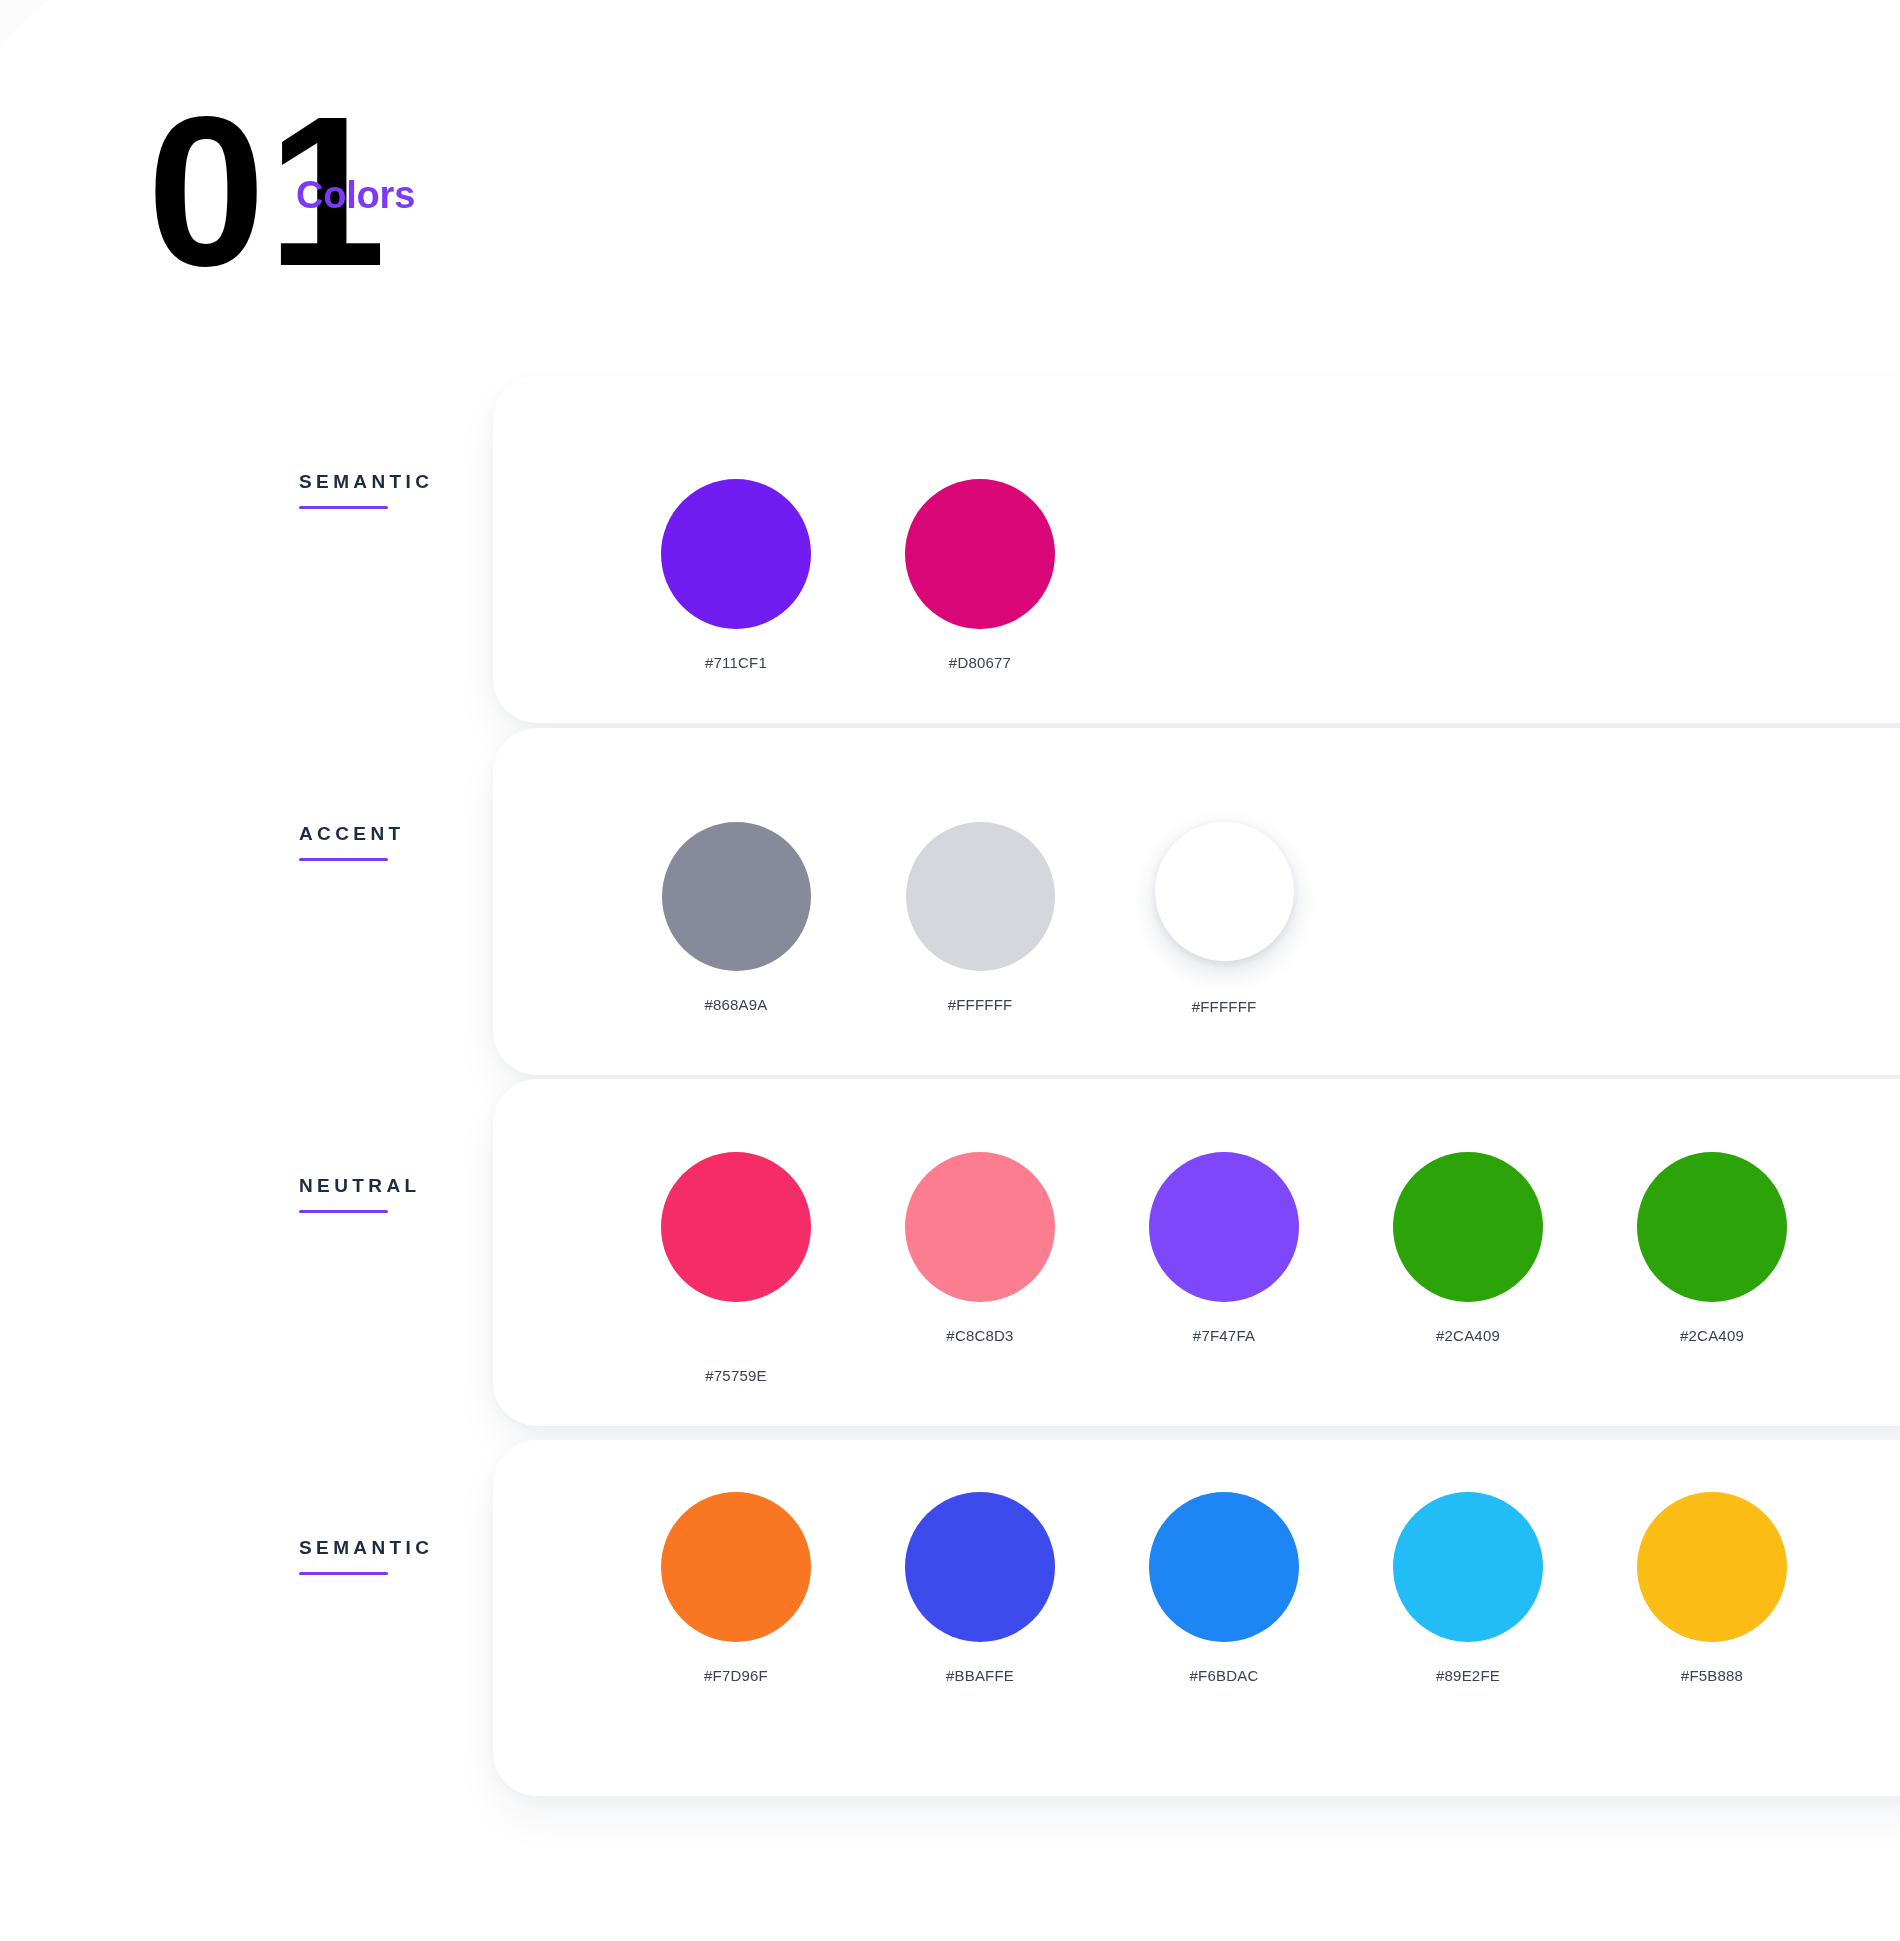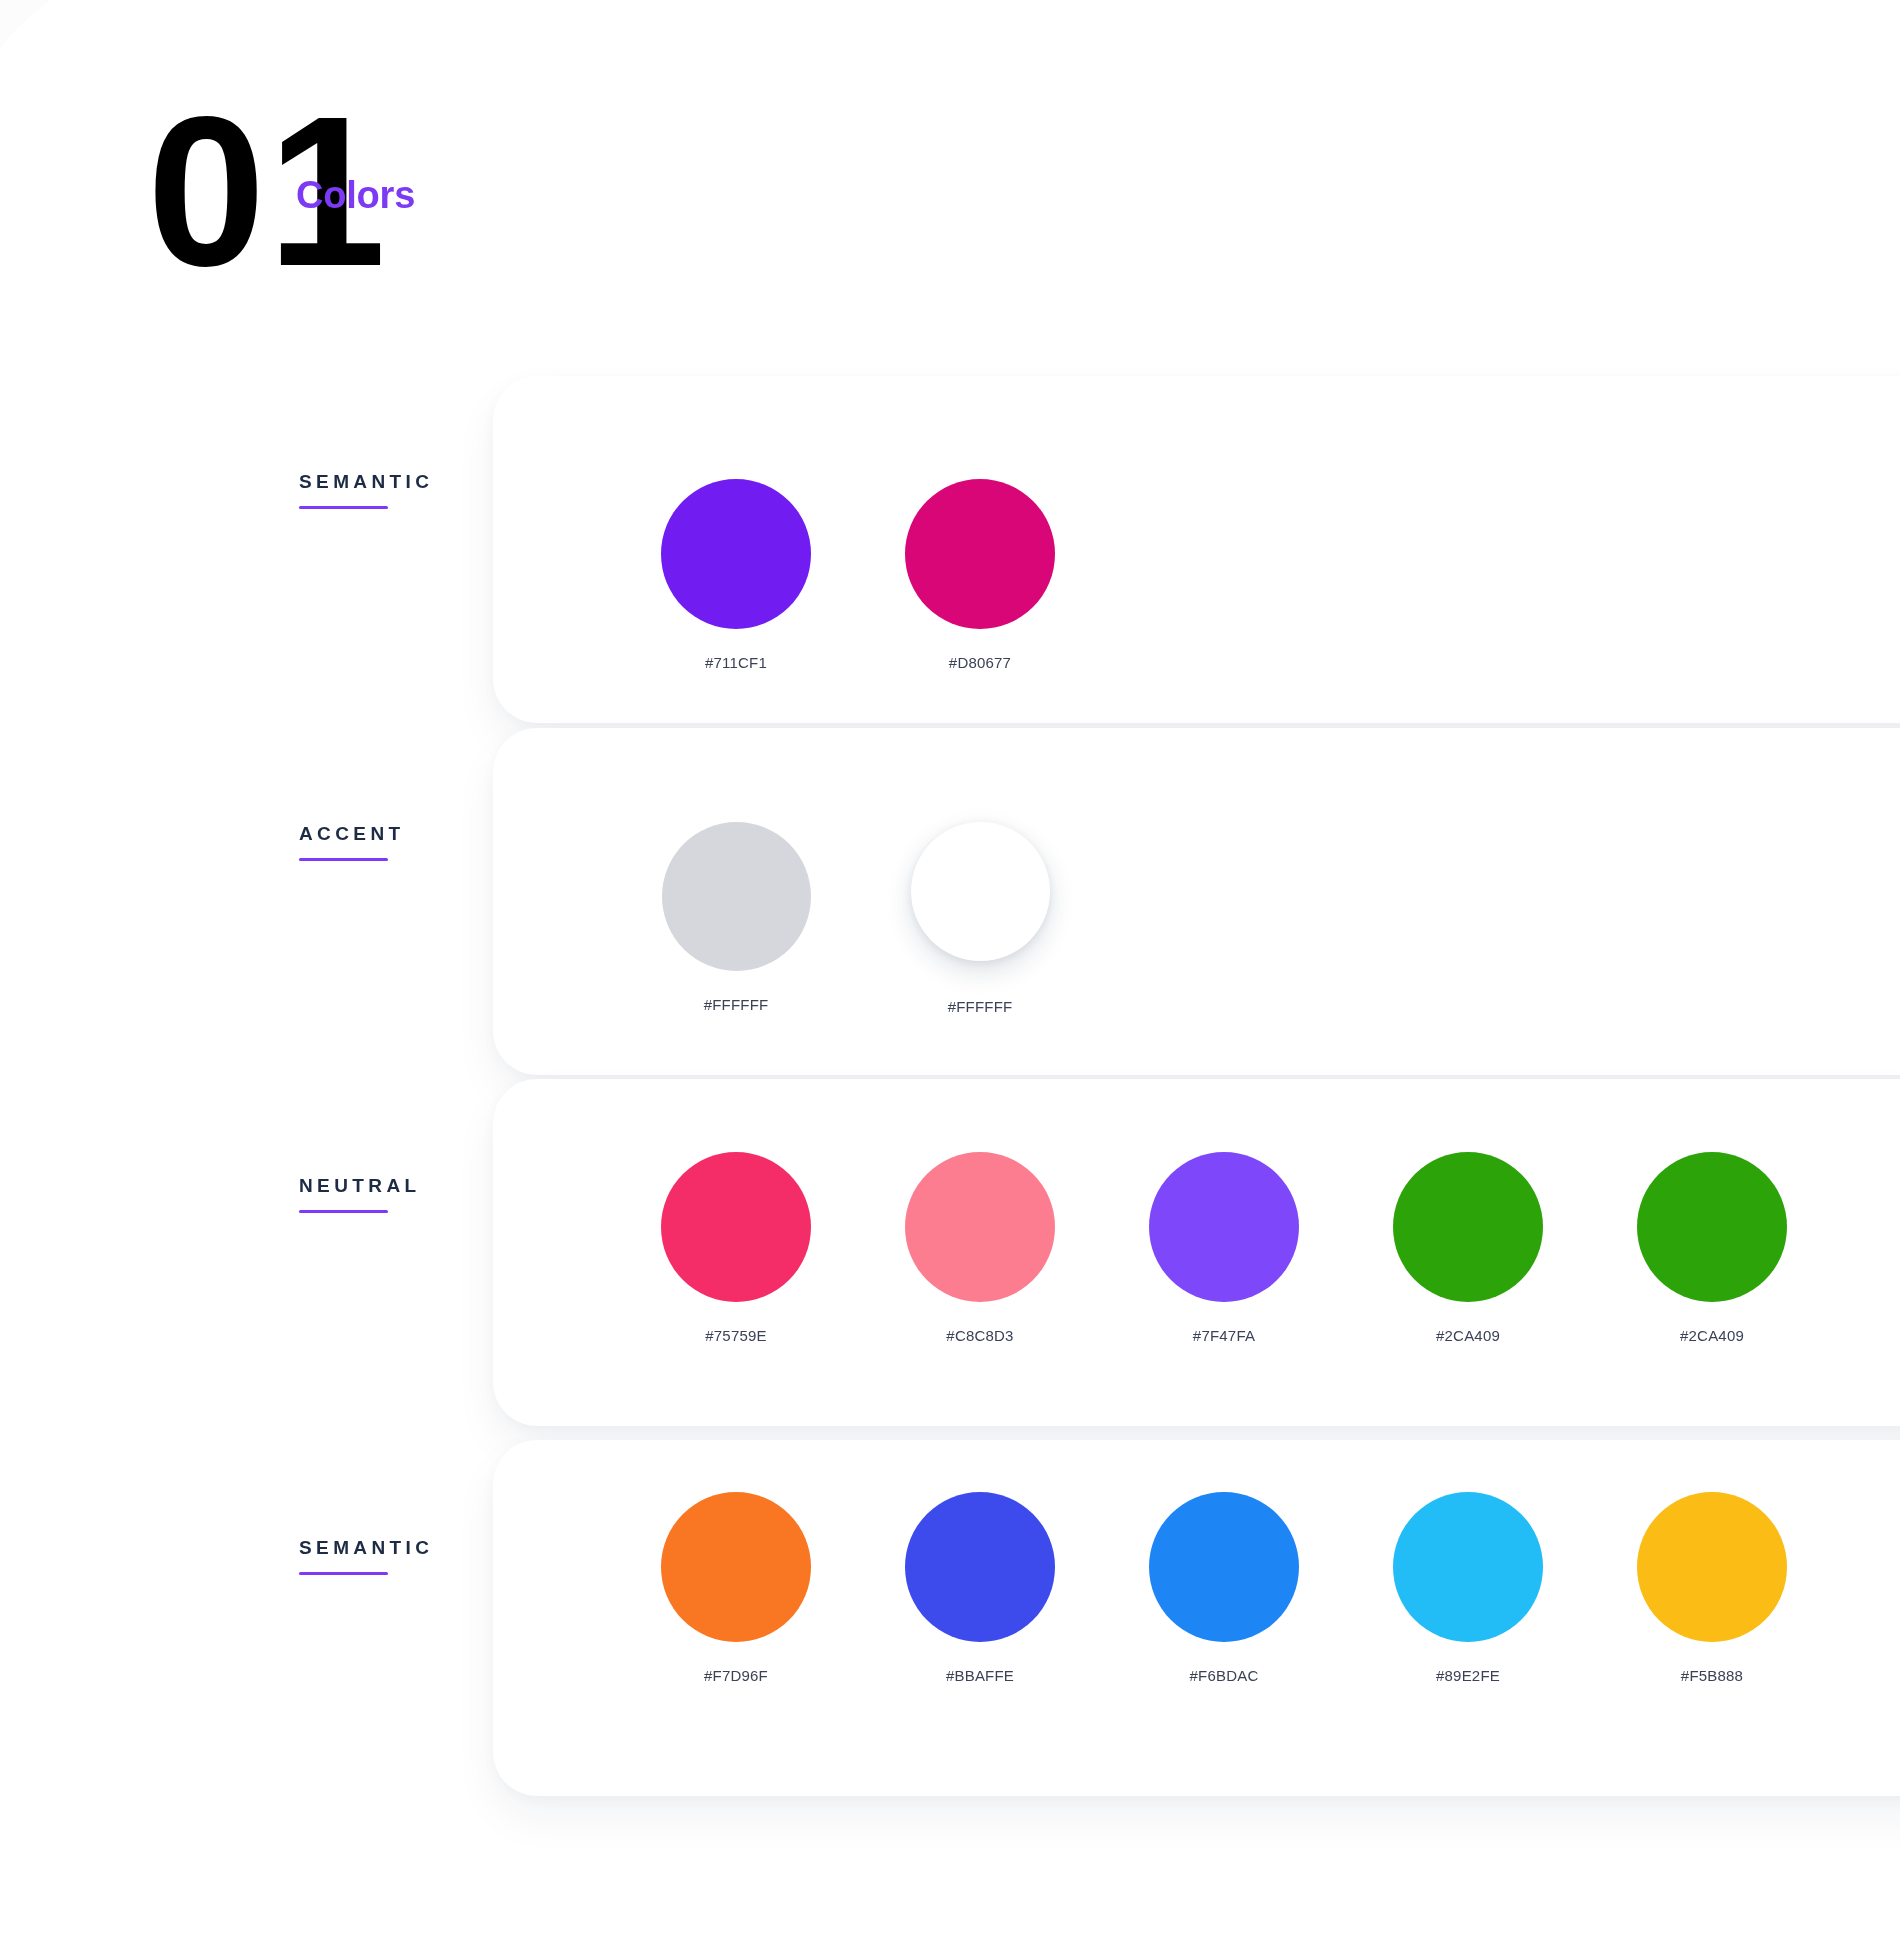"#868A9A" div.swatch { html: none -> <div> <div></div> <div>#868A9A</div> </div> }
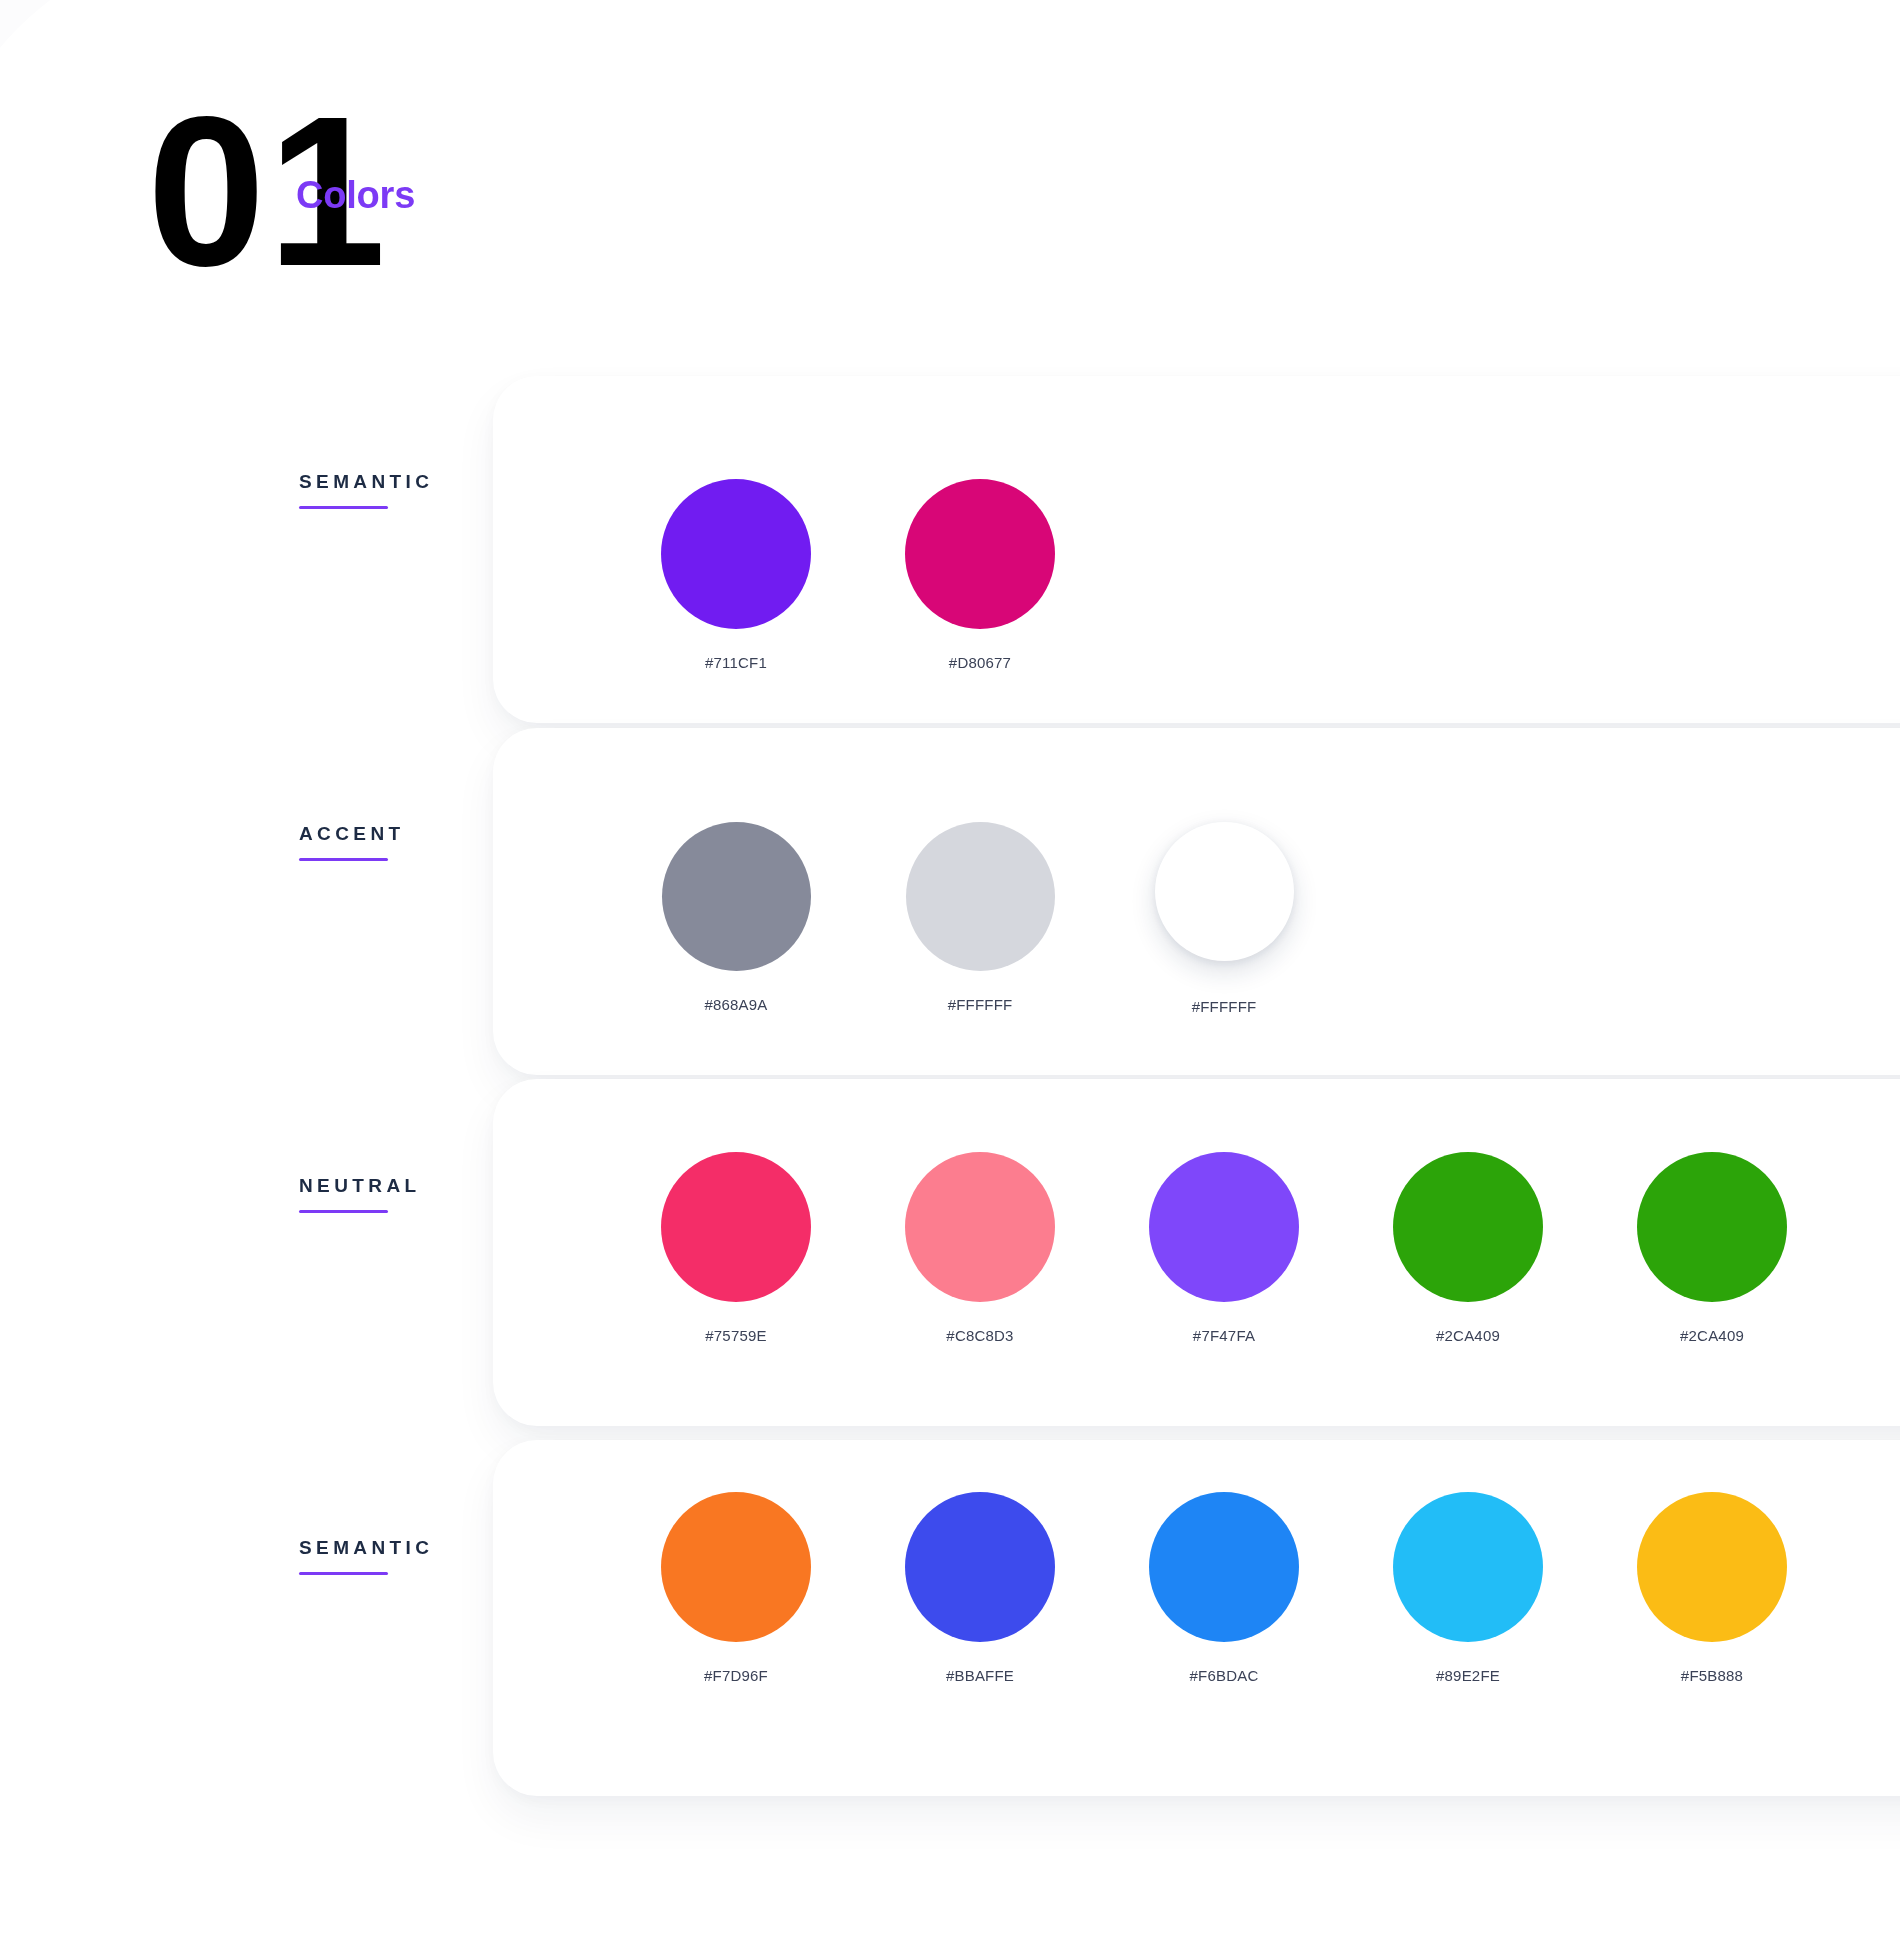"#75759E" div.swatch { gap: none -> 40px }
